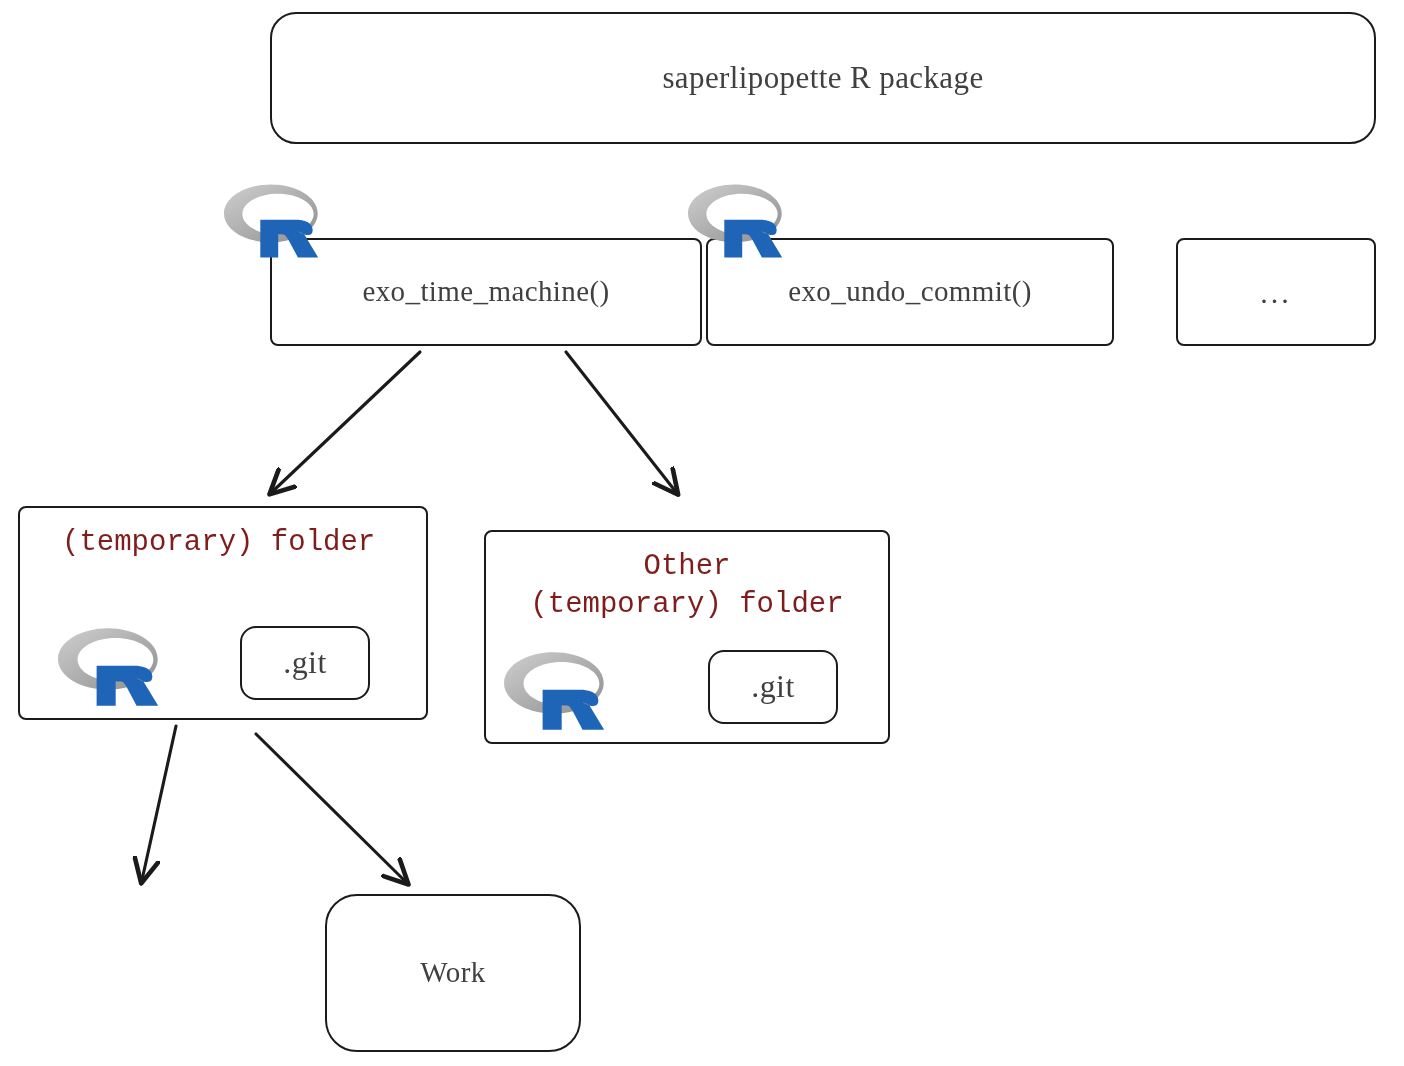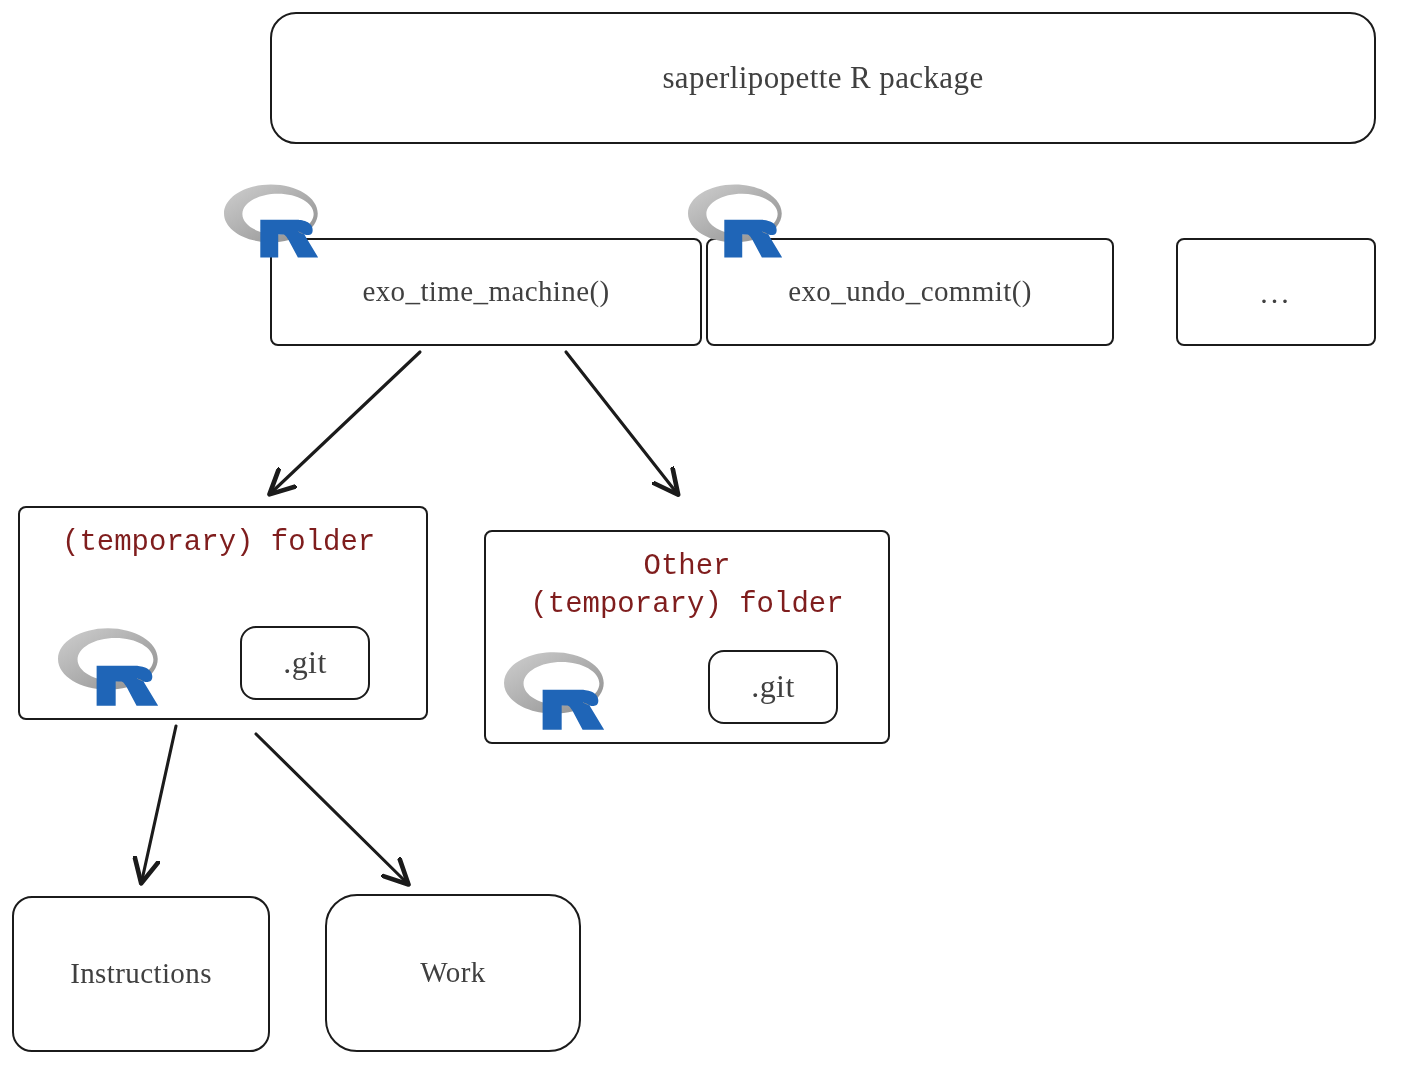"Instructions" div.node { html: <div> <span>Instructions</span> </div> -> none }
